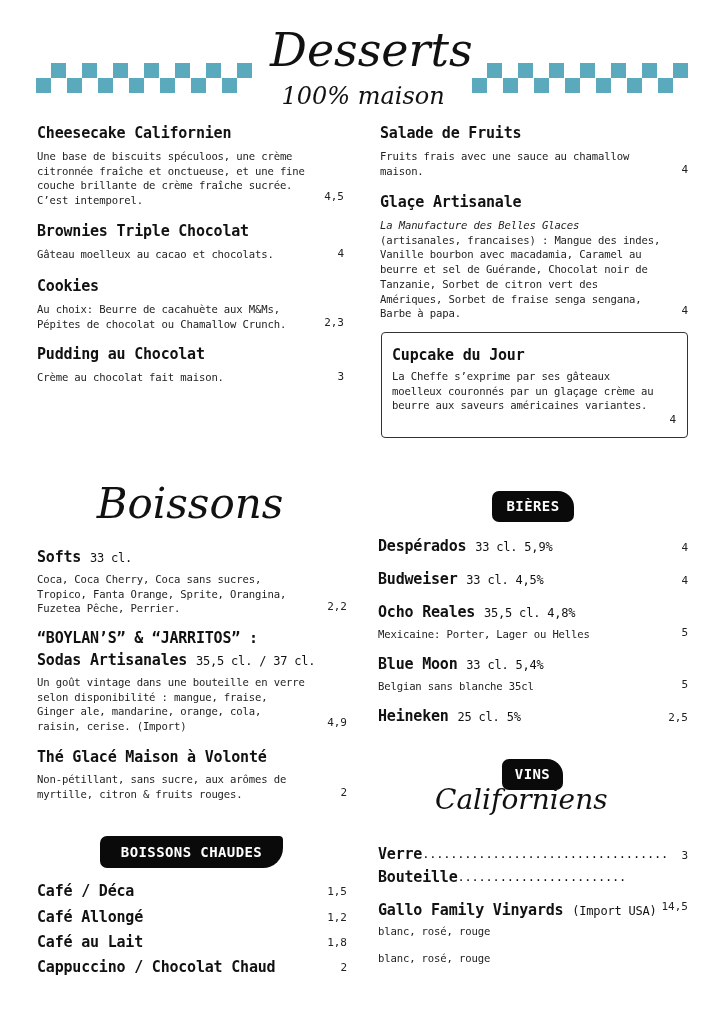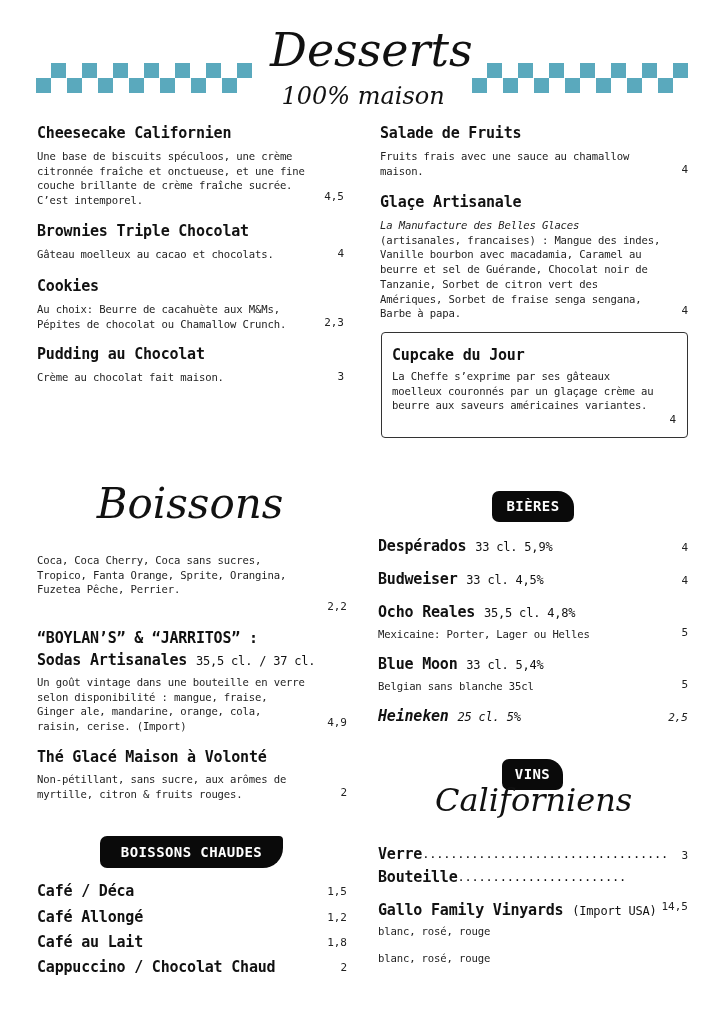"Softs 33 cl." div.title { html: none -> <div><span>Softs</span> <span>33 cl.</span></div> }
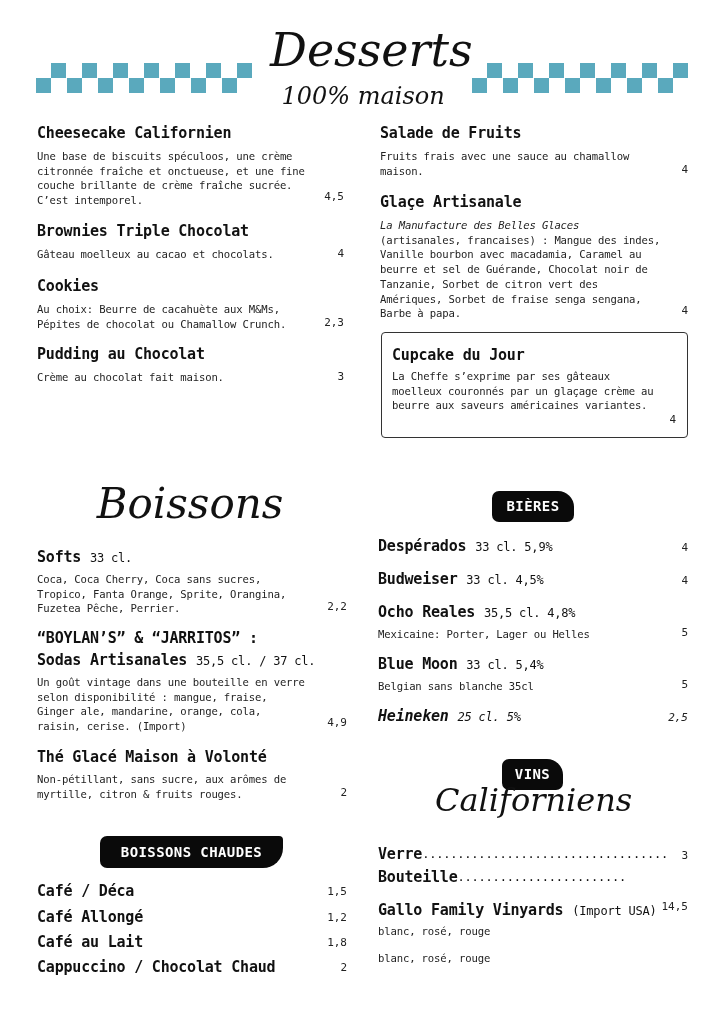"Heineken 25 cl. 5%" div.item { font-style: italic -> none }
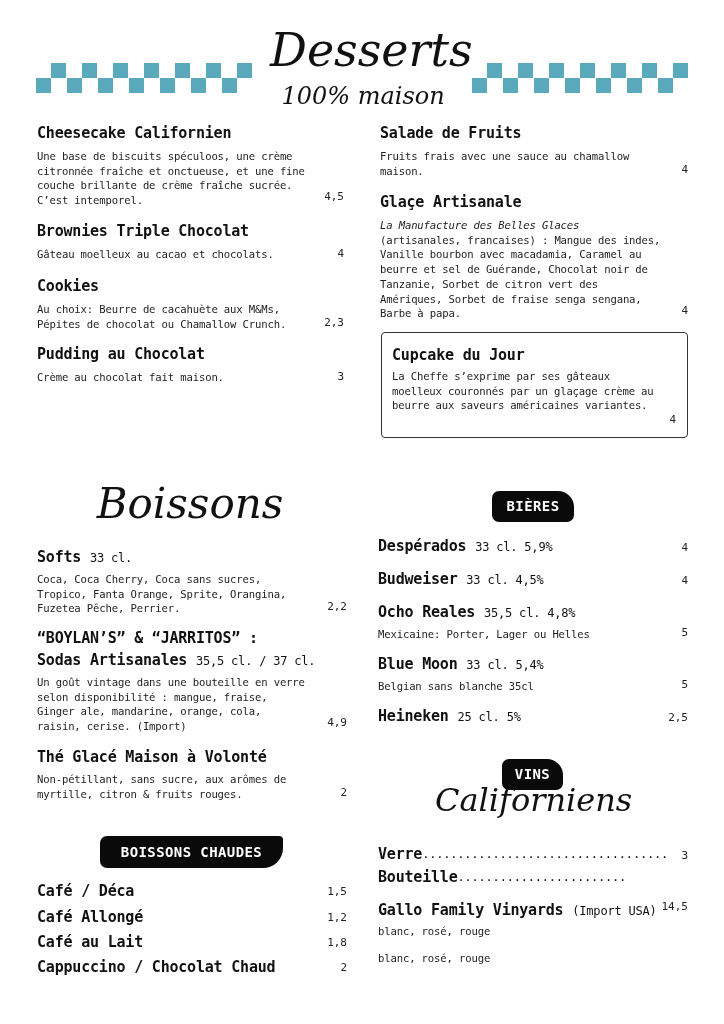"Californiens" div.abs { font-size: 32px -> 28px }
